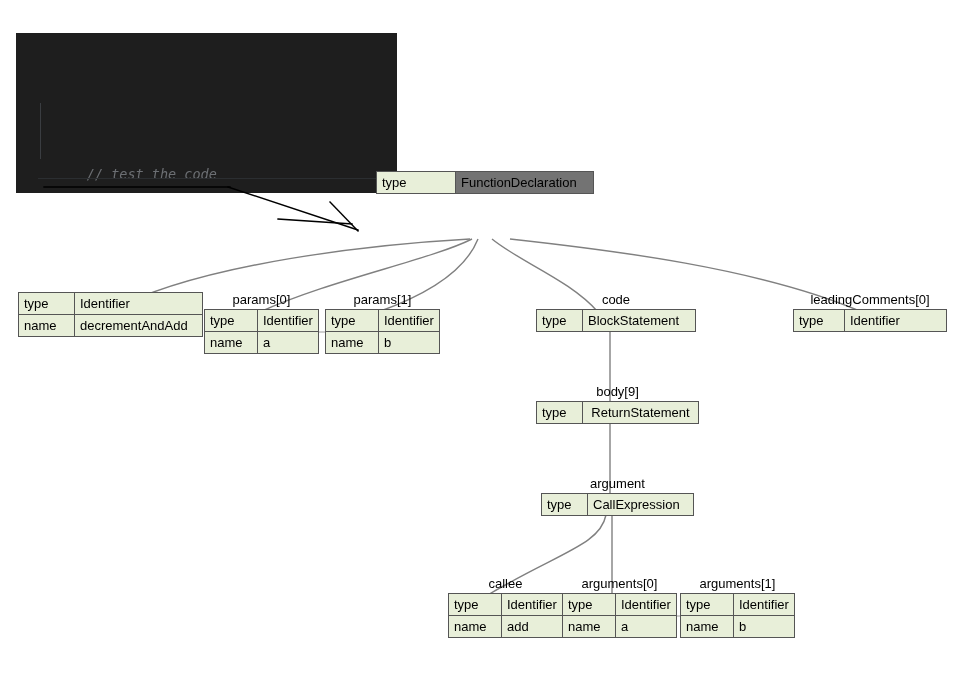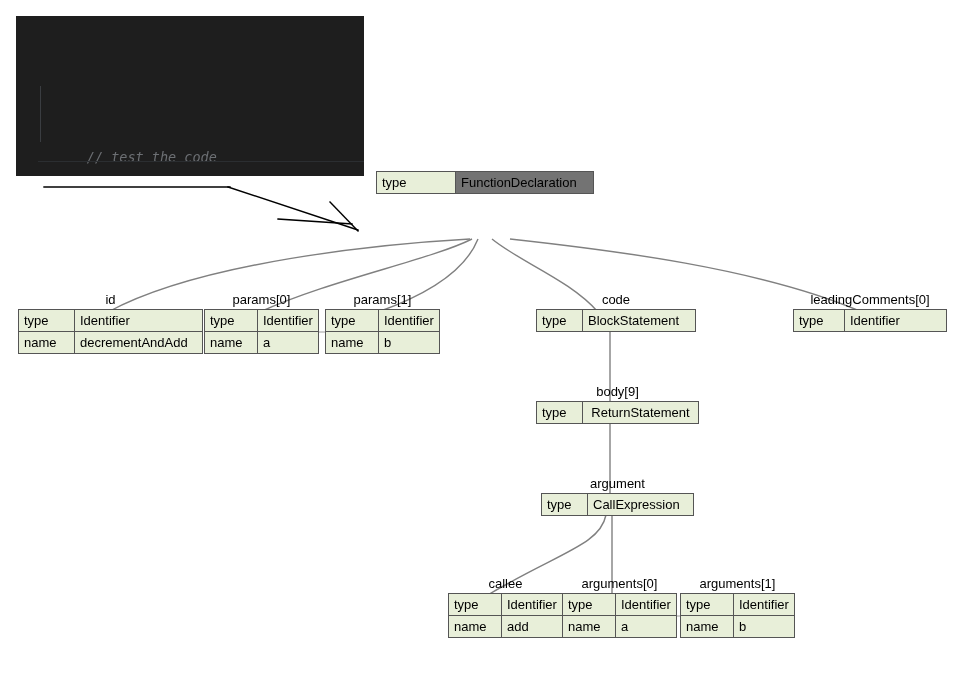"// test the code" #code-editor { top: 16px -> 33px; width: 348px -> 381px }
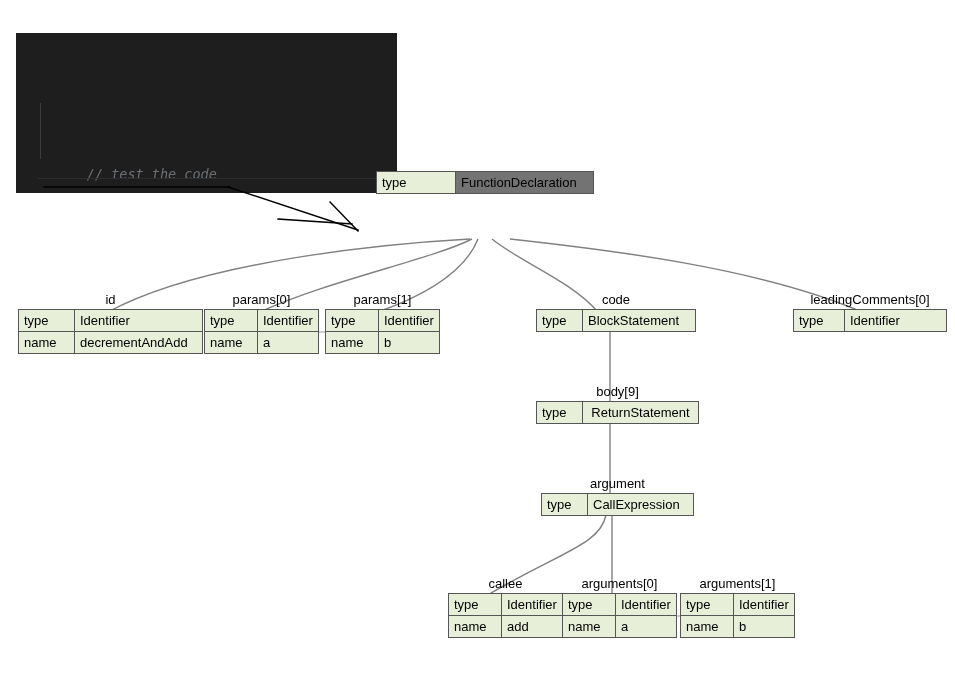"id" div.node-label { html: <div>id</div> -> none }
